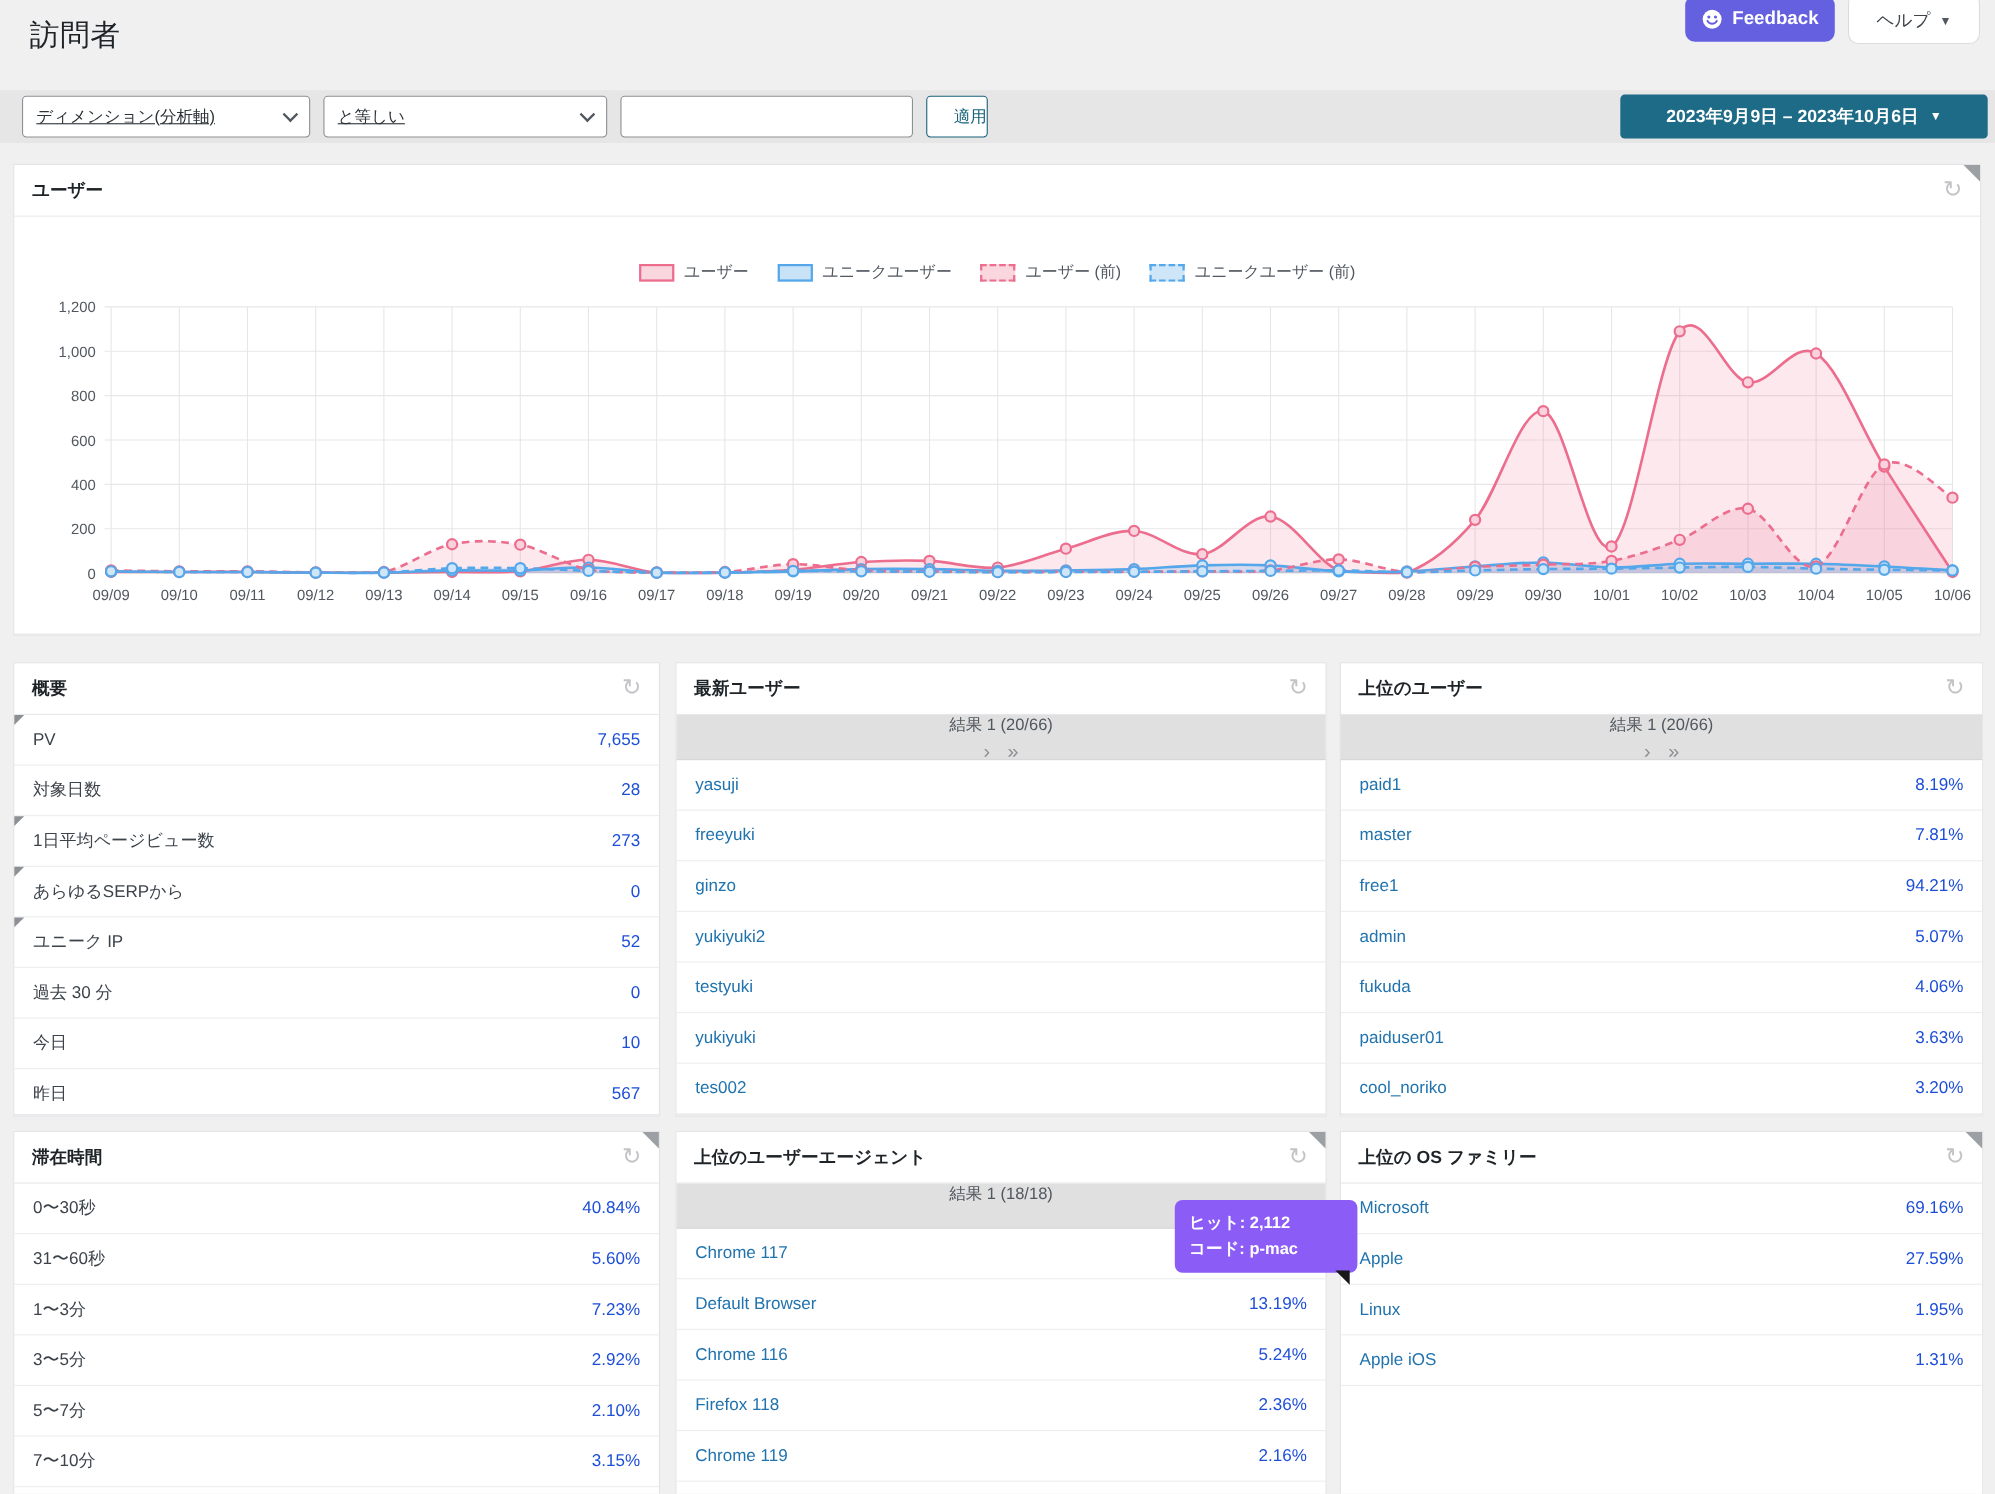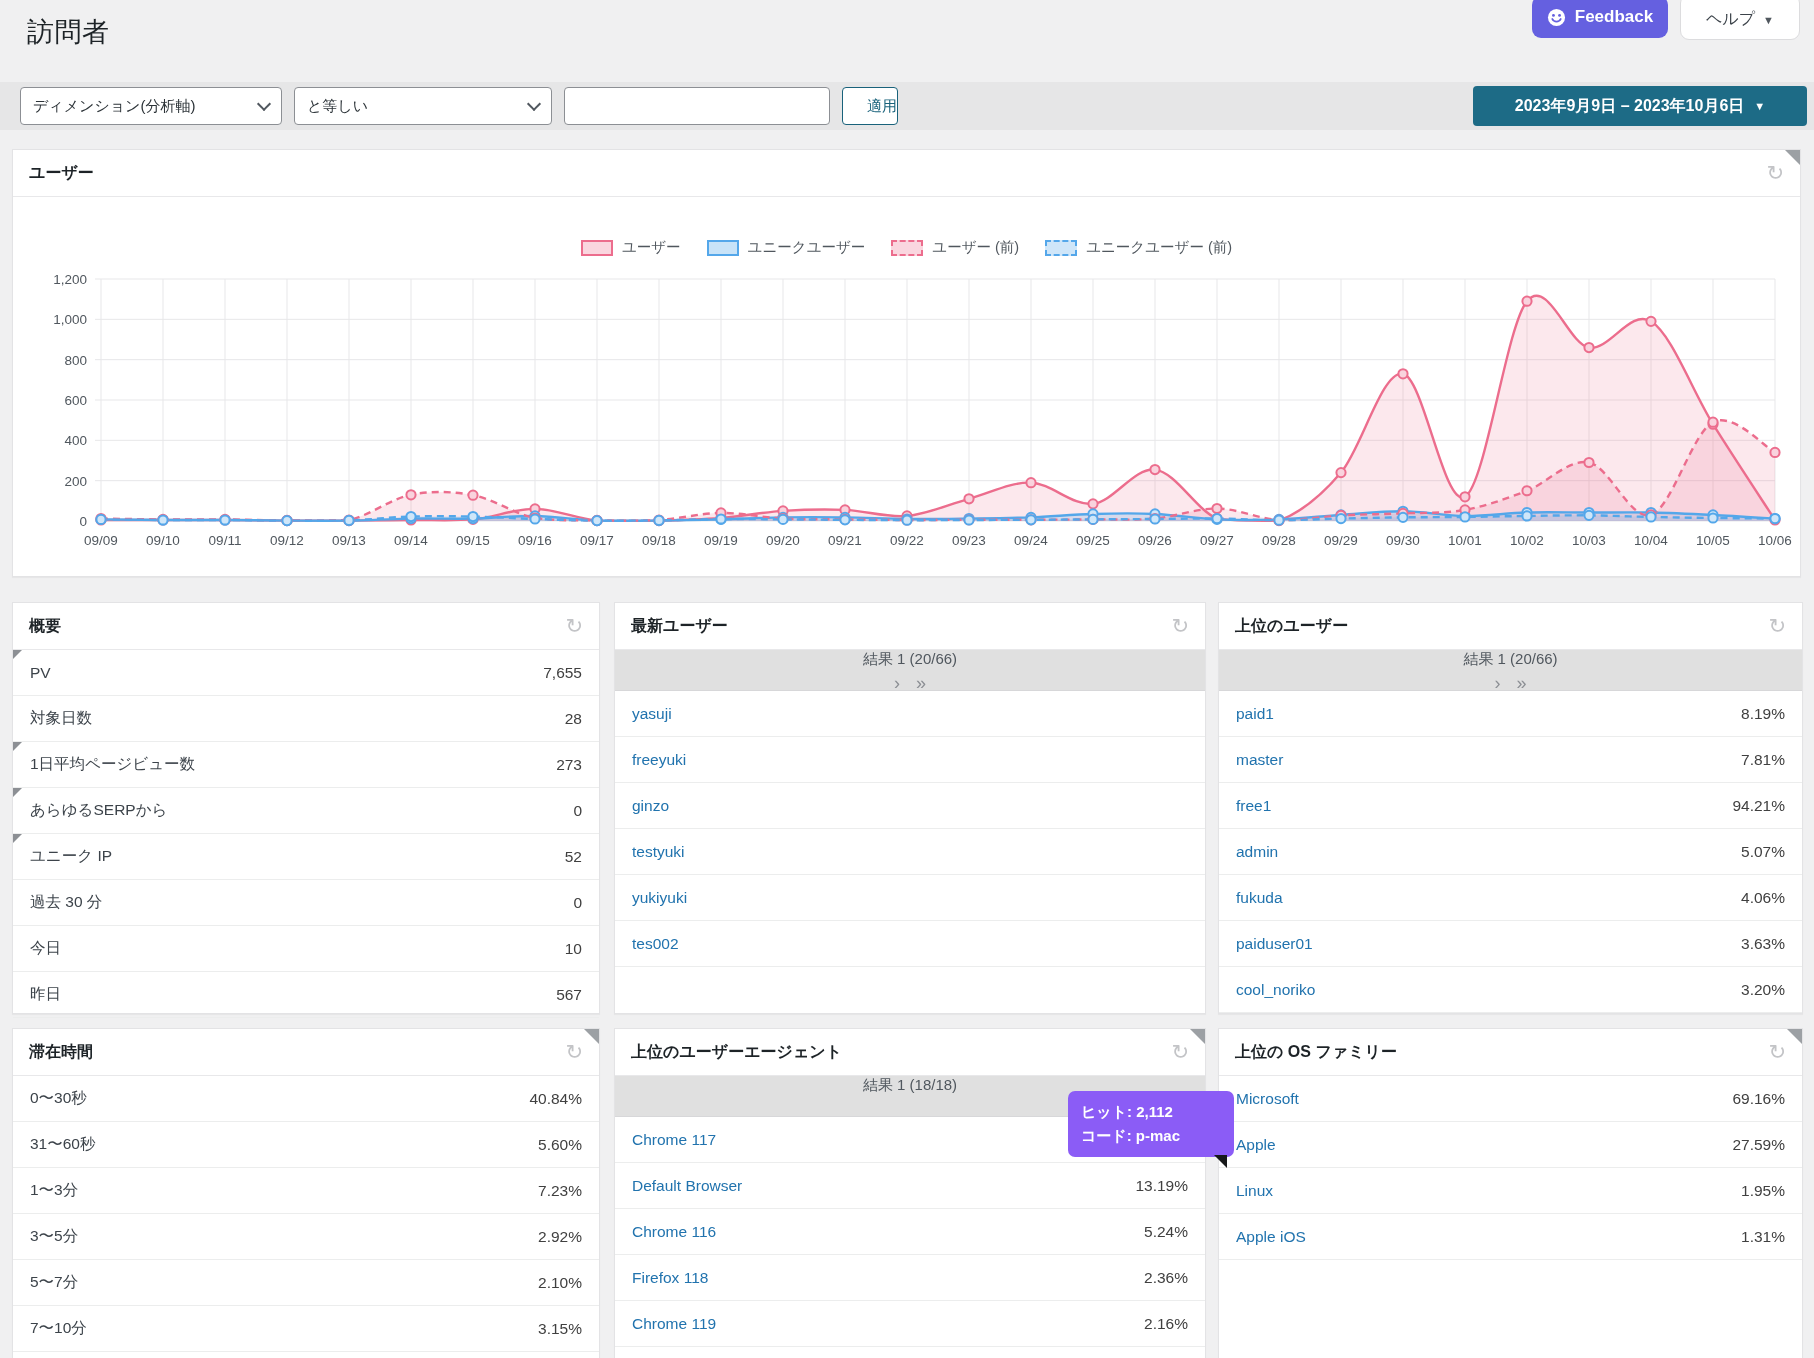"ディメンション(分析軸)" .fb-select { text-decoration: none -> underline }
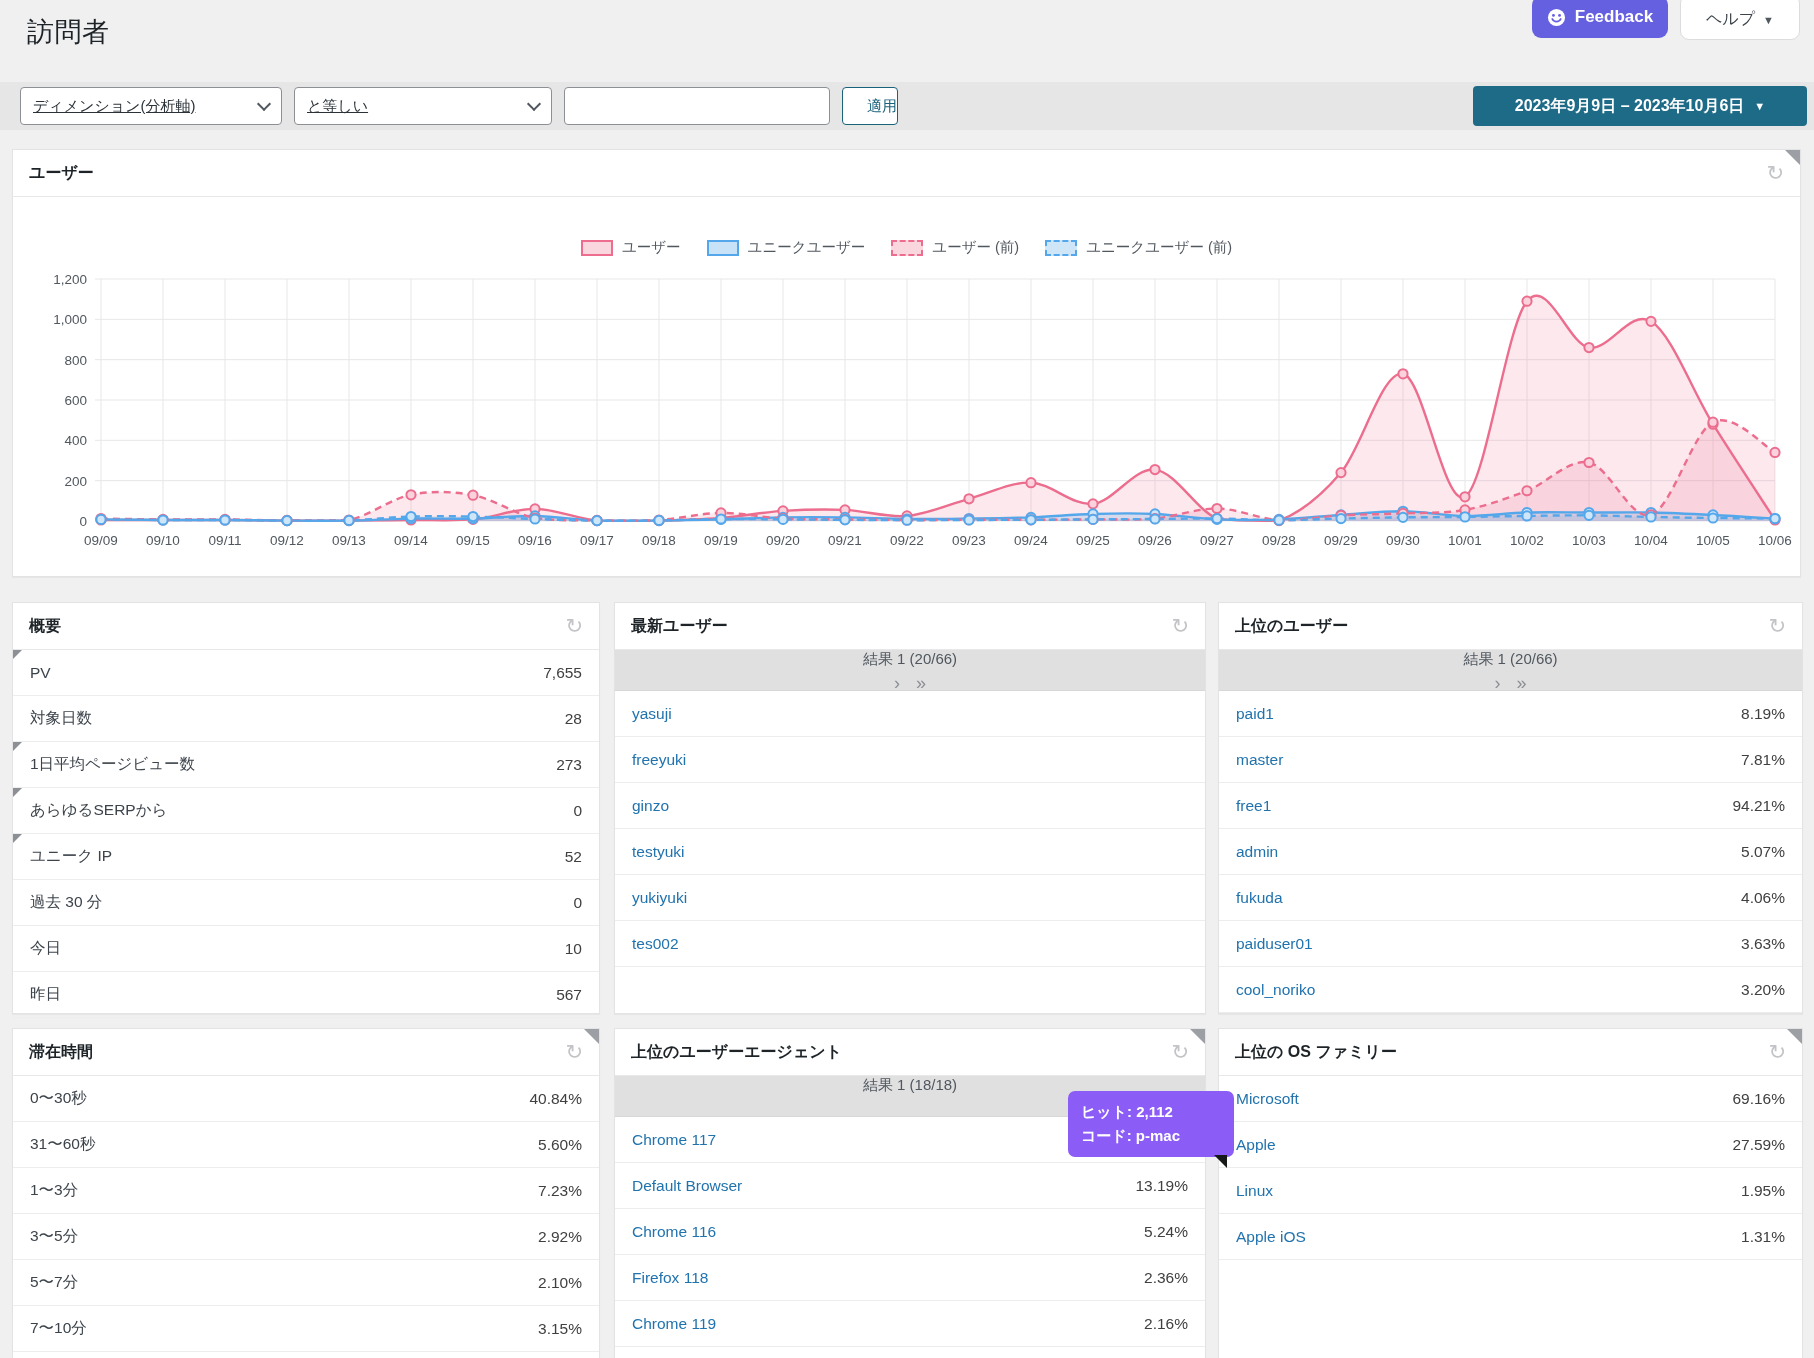"7,655" .row .val { color: #404040 -> #1d4ed8 }
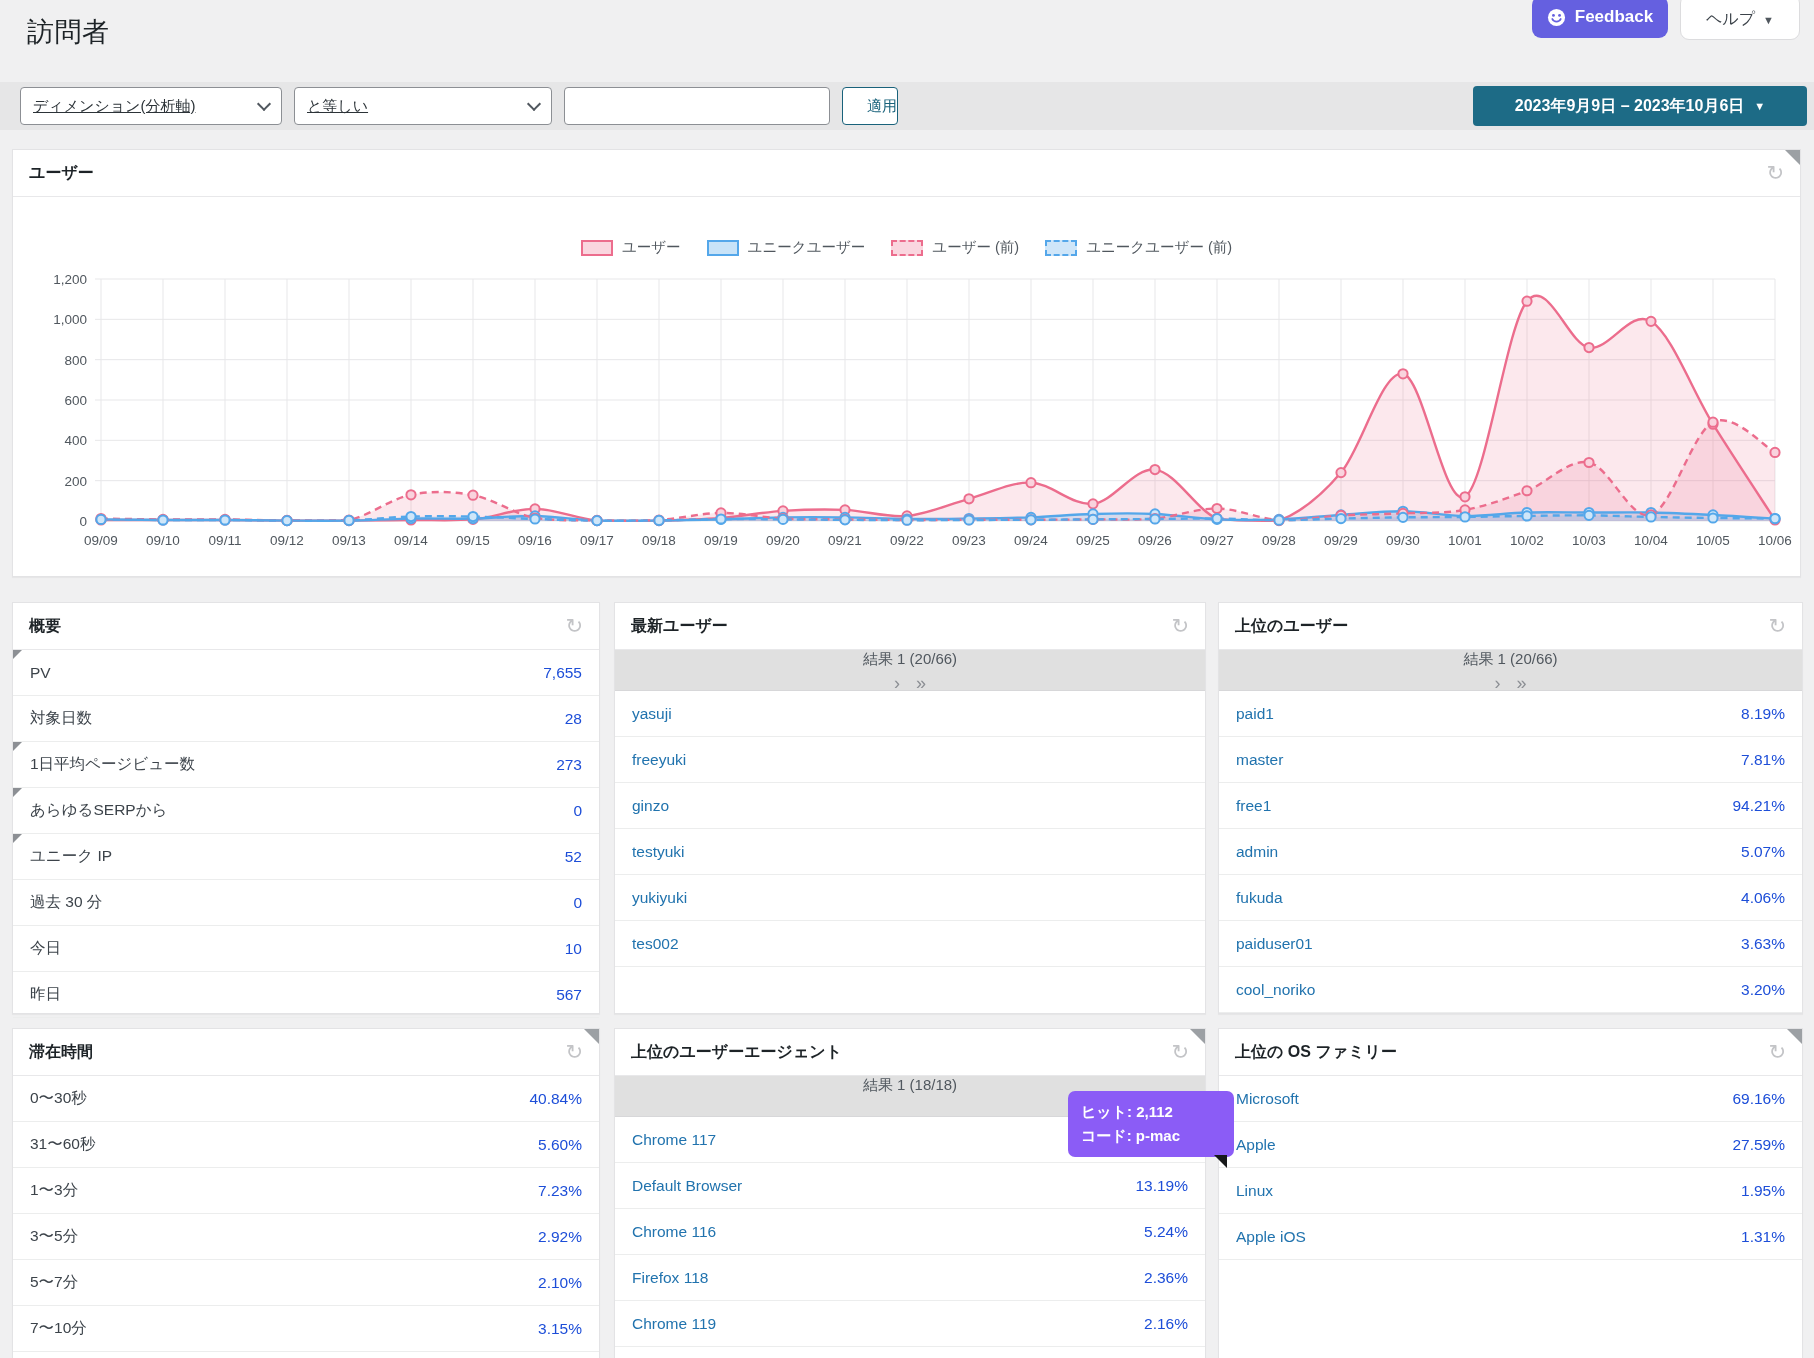"yukiyuki2" div.row { html: none -> <div> <span>yukiyuki2</span> <span></span> </div> }
